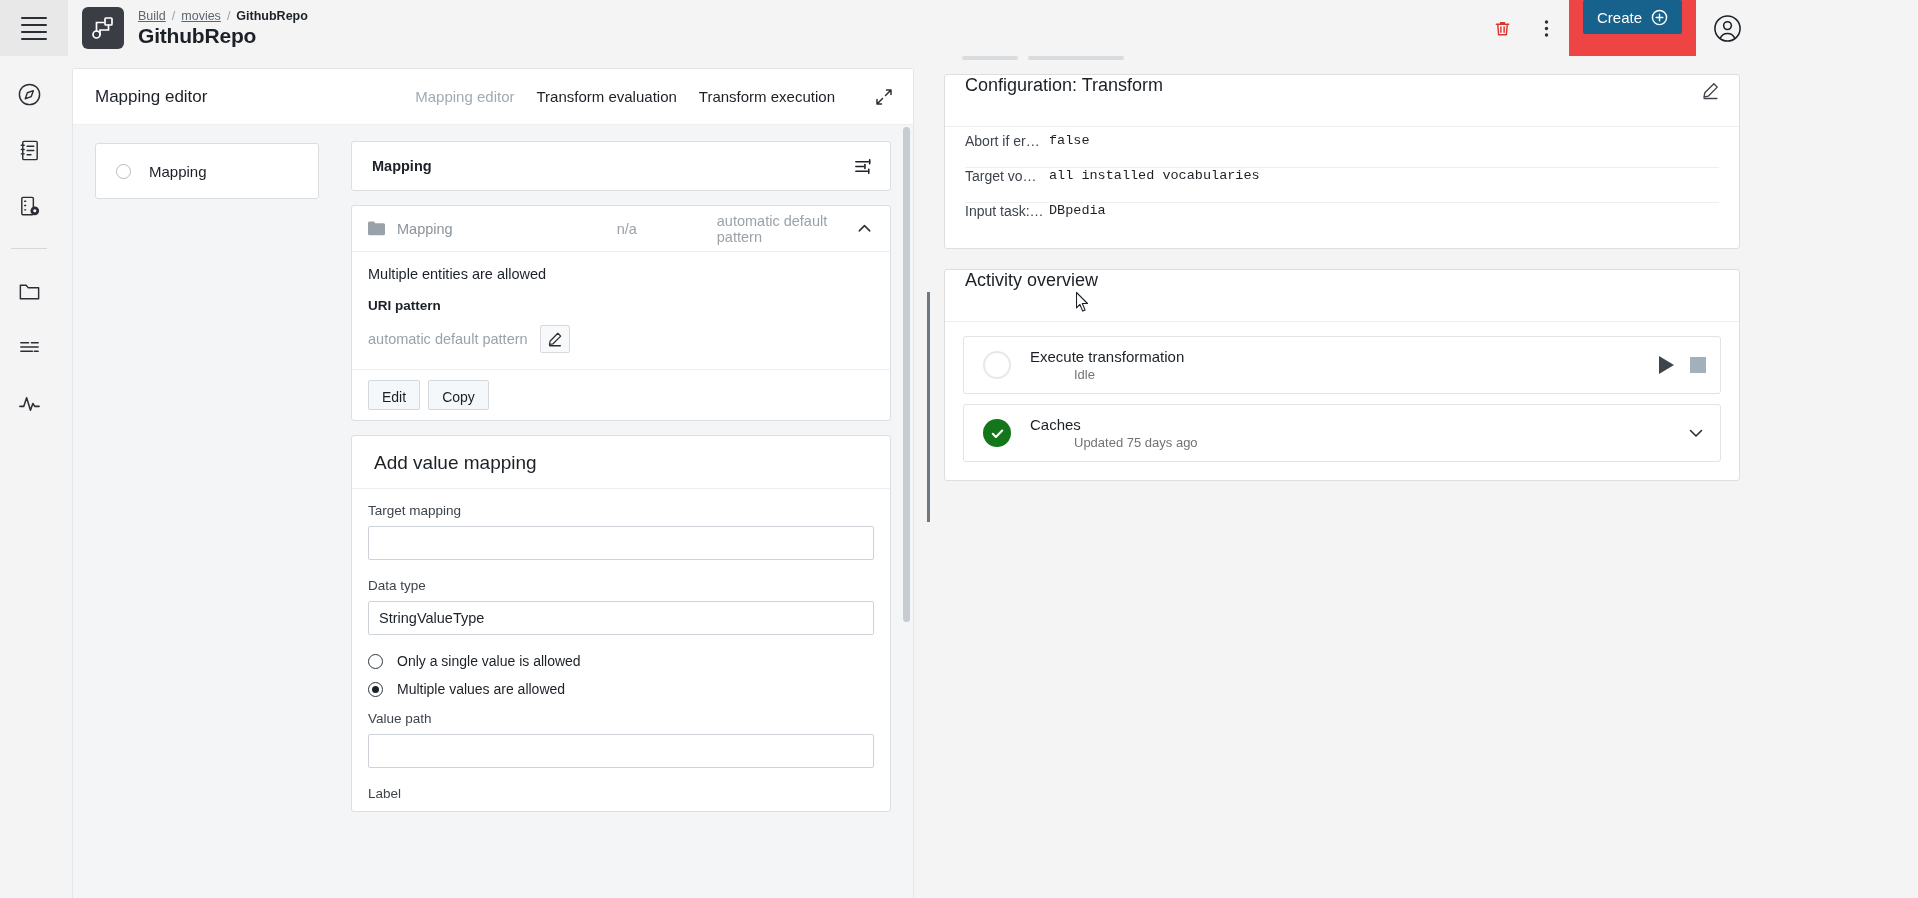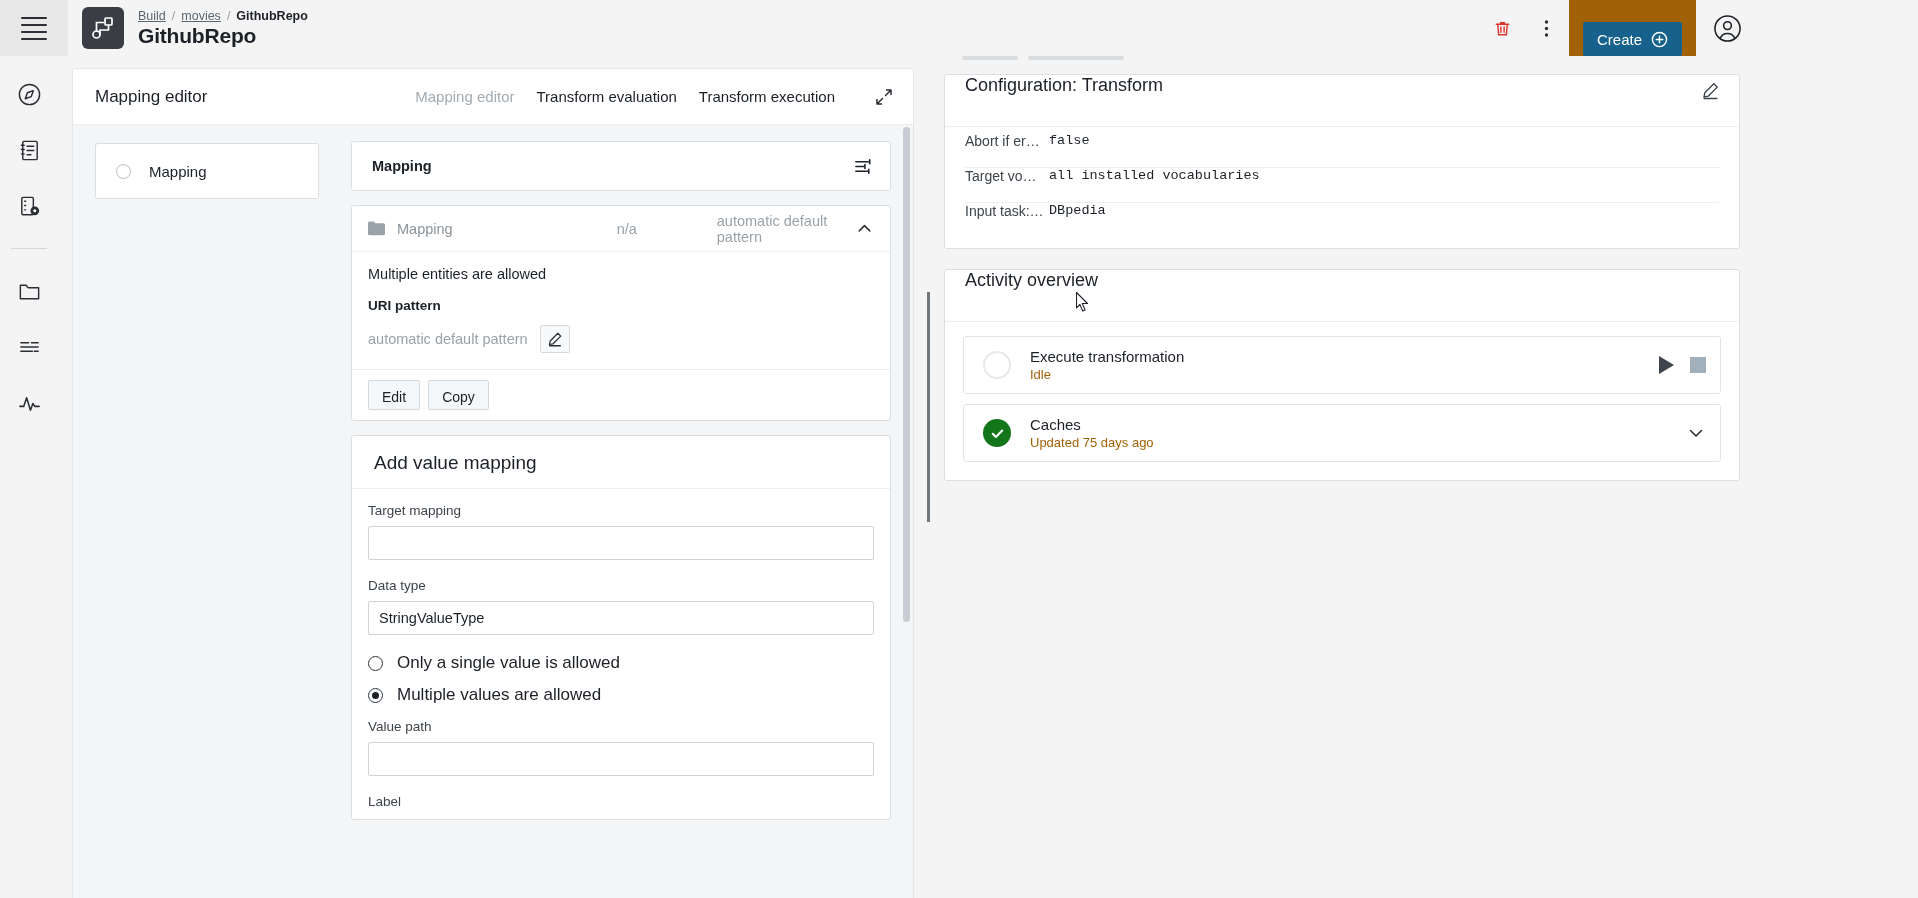"Create" .create-zone { align-items: flex-end -> flex-start; background: #a16207 -> #ef4444 }
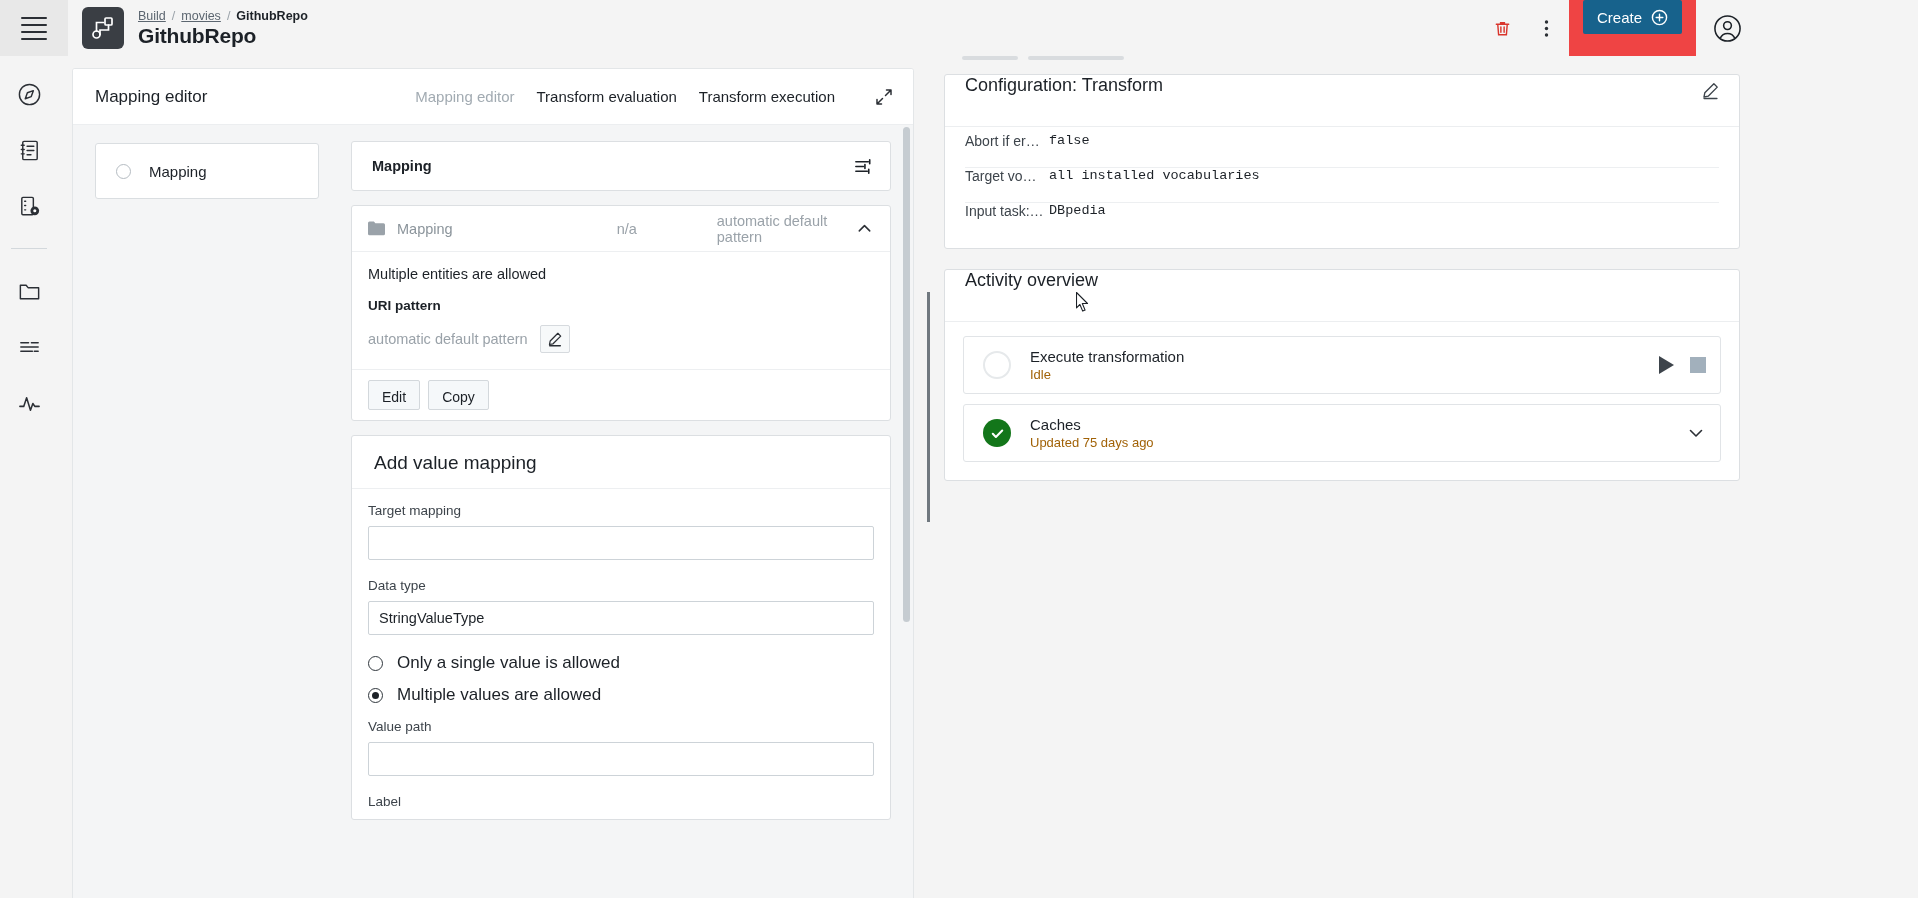"Idle" .act-sub { color: #a16207 -> #737373; margin-left: none -> 44px }
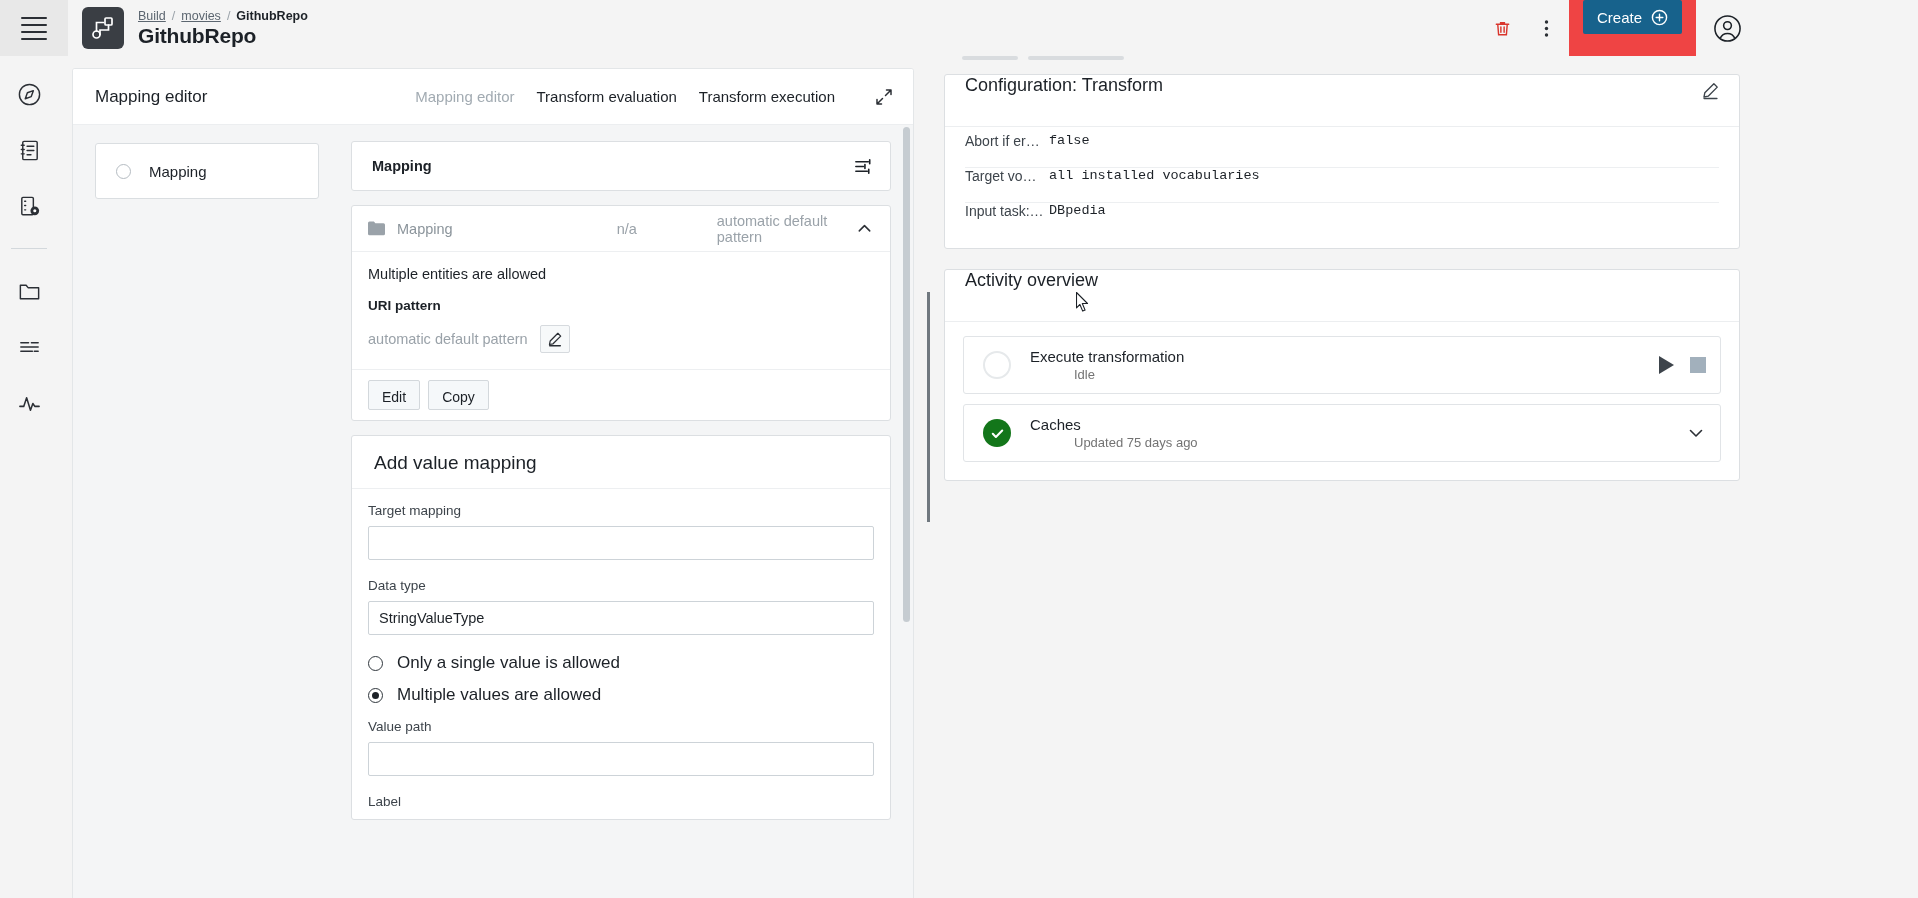"Only a single value is" .radio-row span { font-size: 17px -> 14px }
